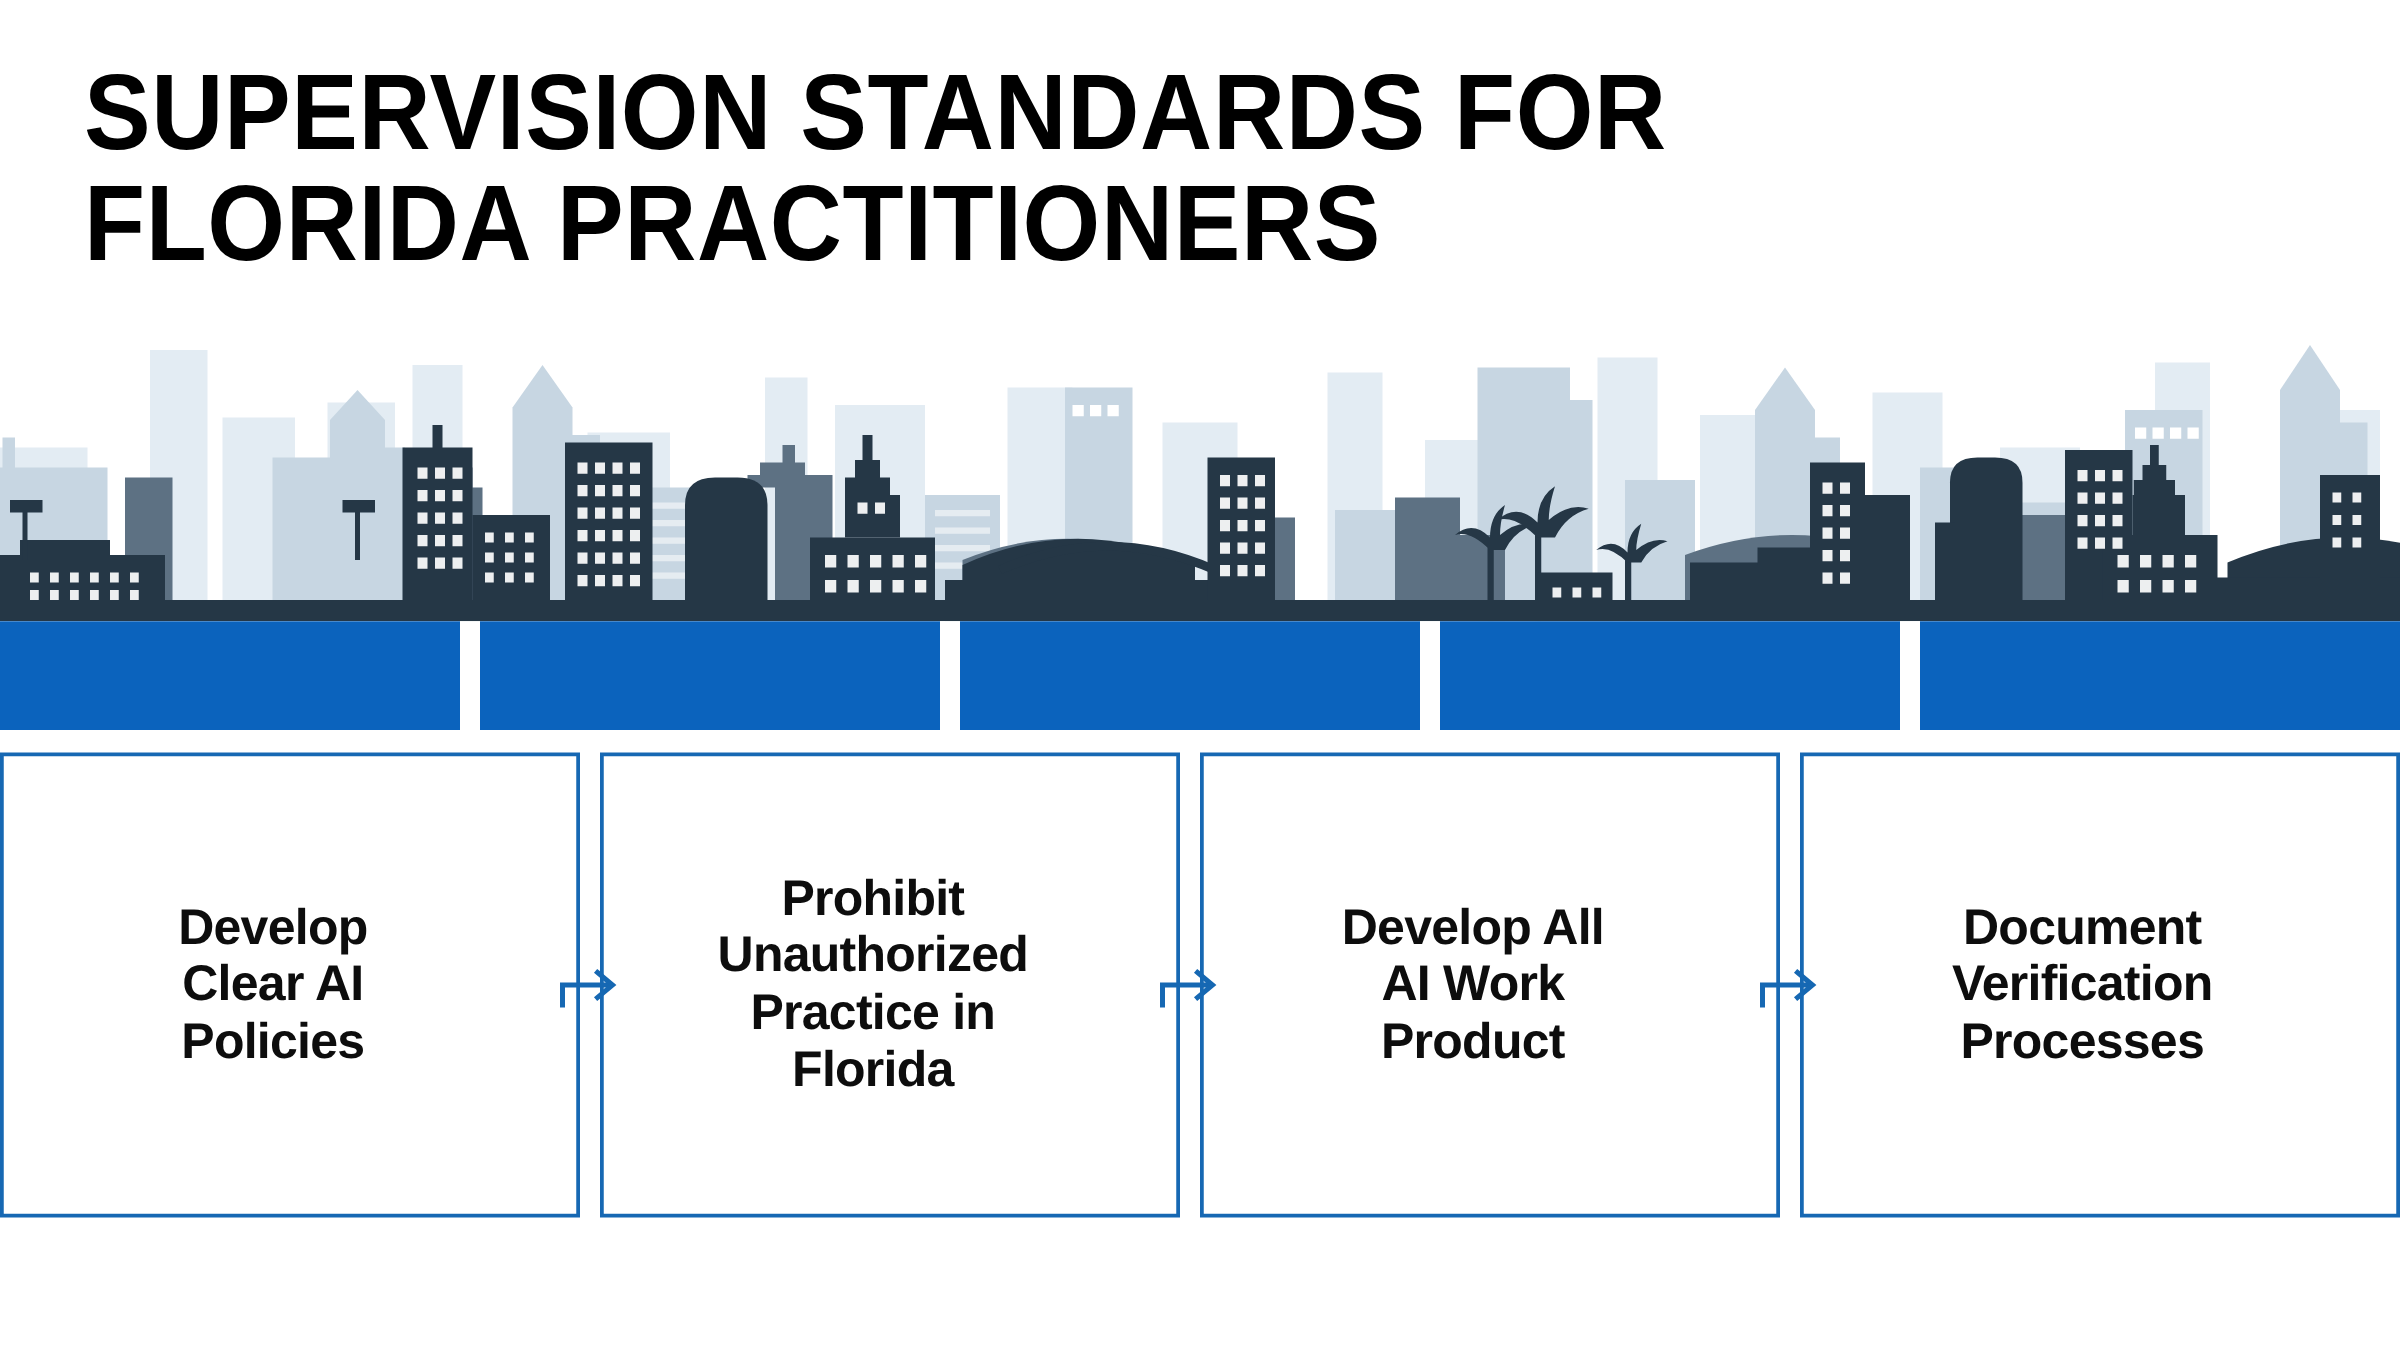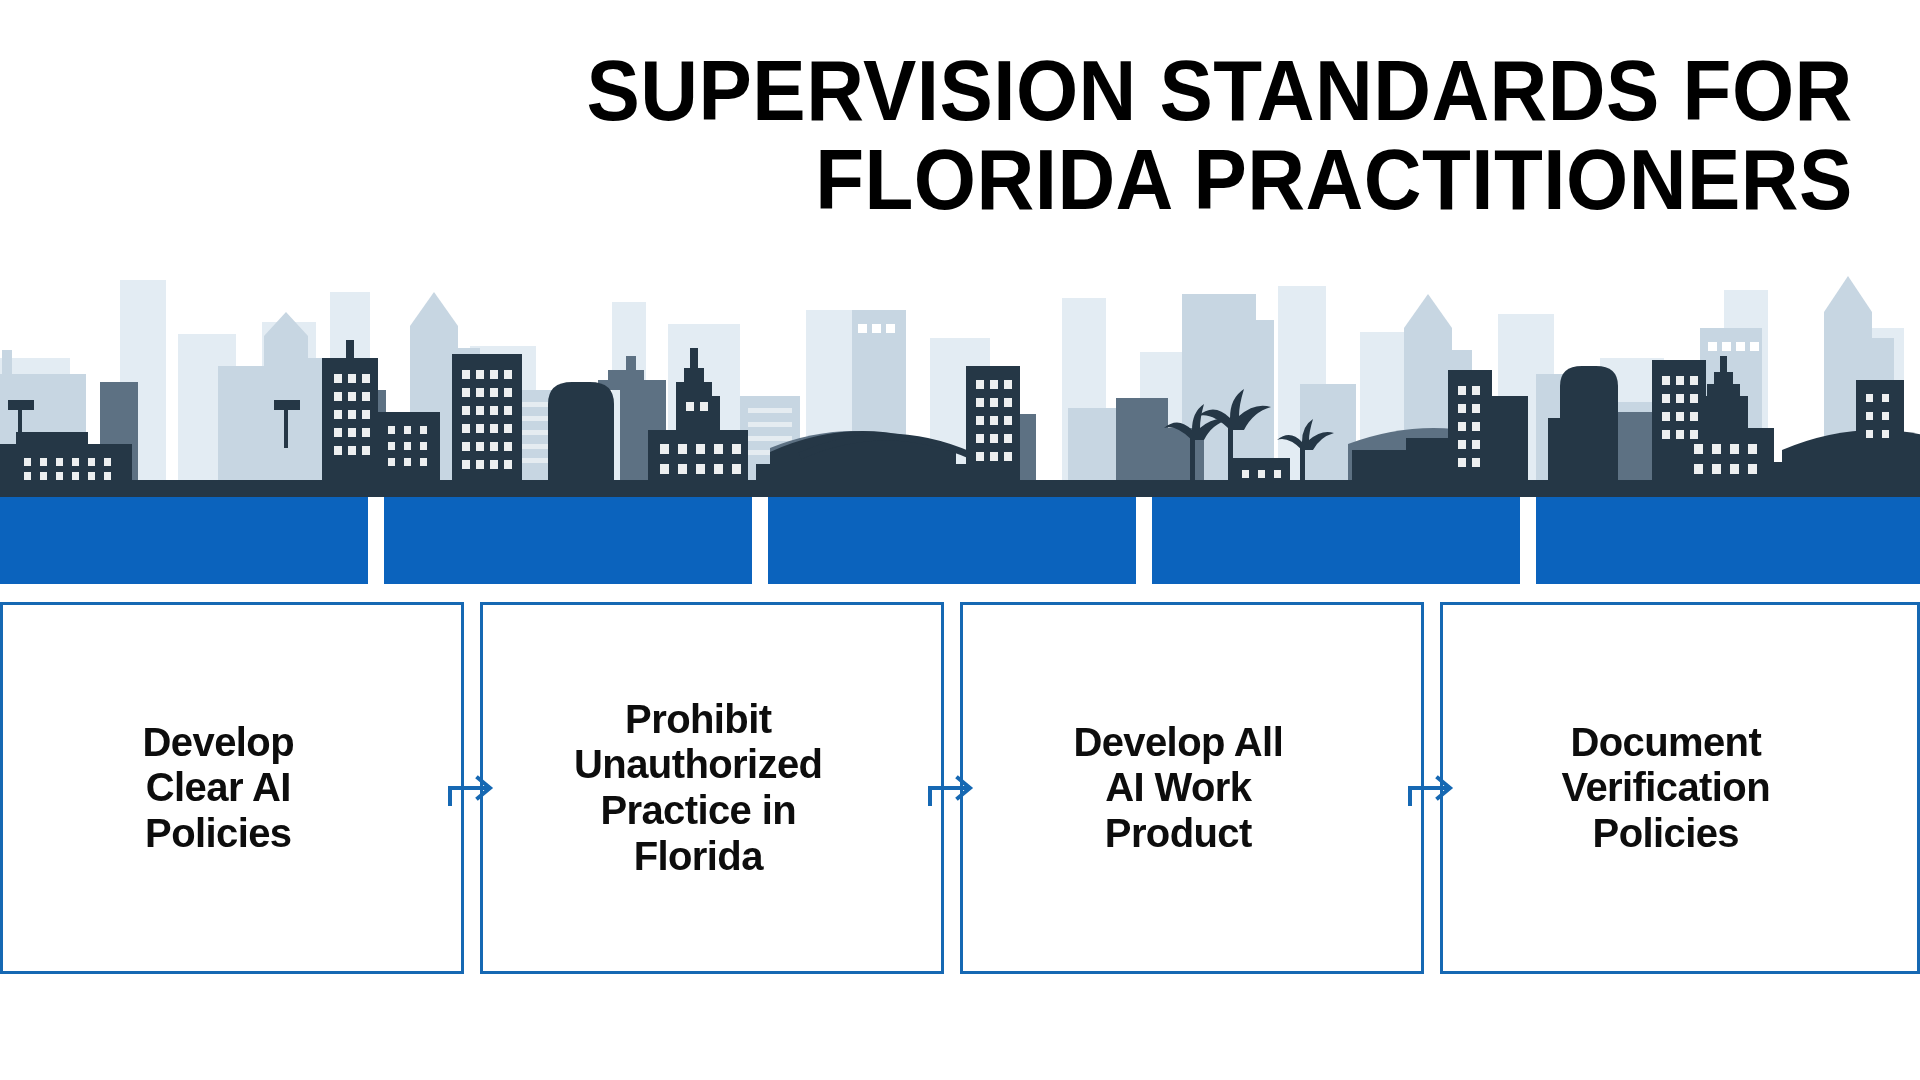"SUPERVISION STANDARDS FOR" .title-block { text-align: right -> left }
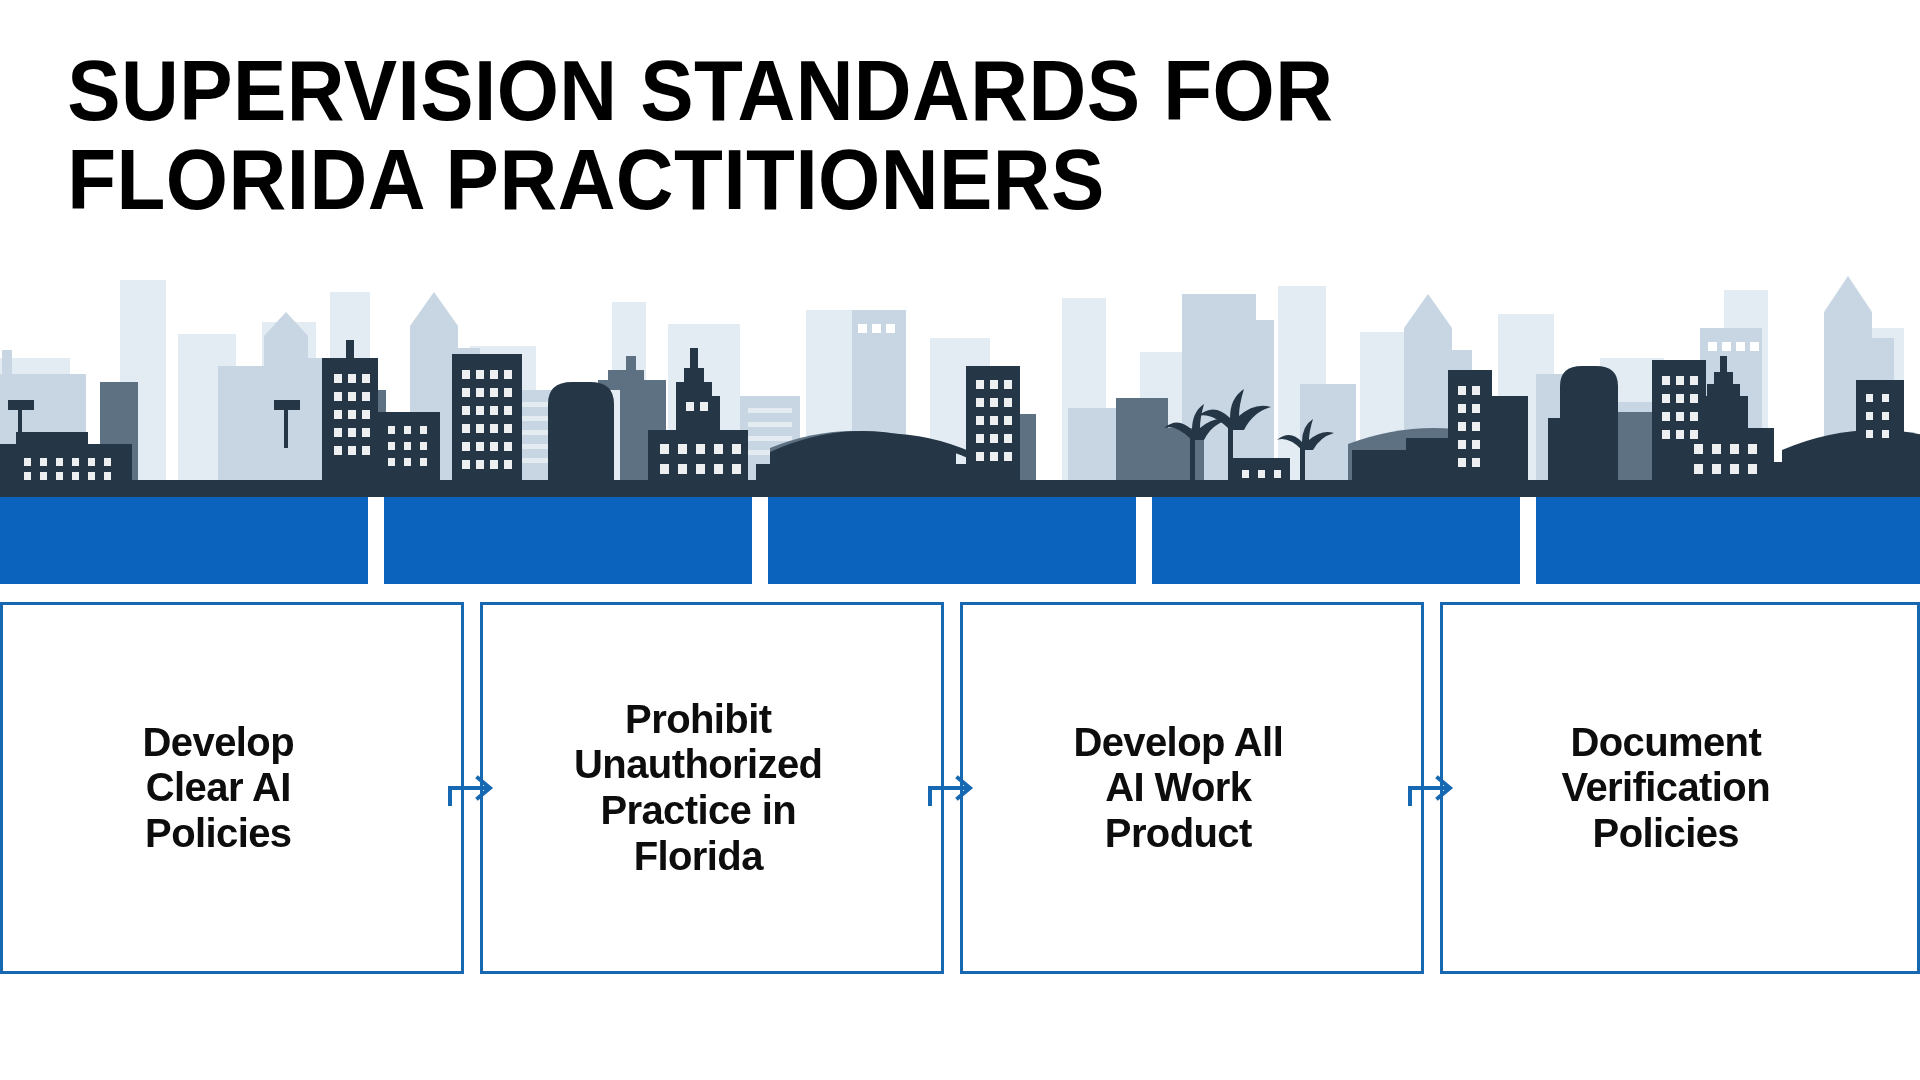"Document" div.step-label { text: Policies -> Processes }
